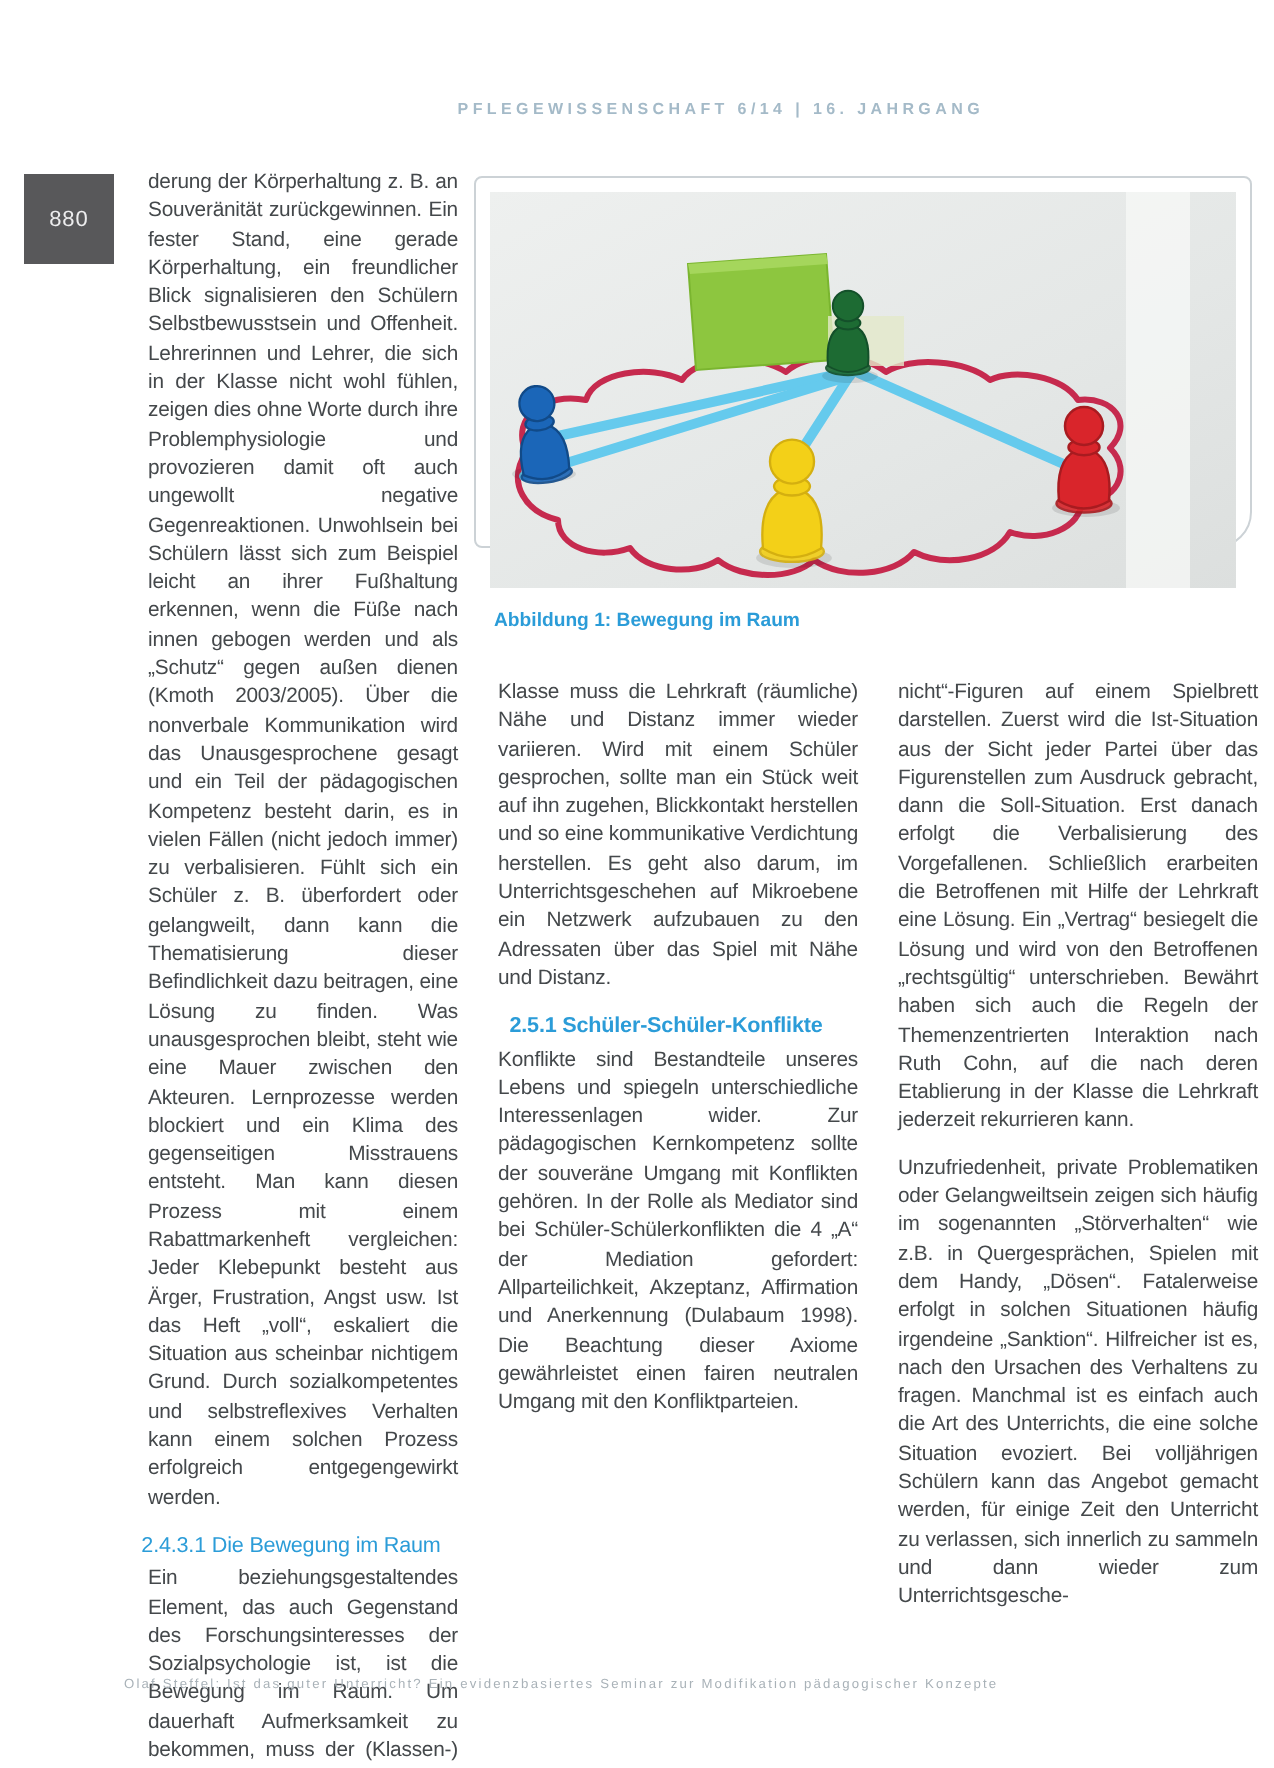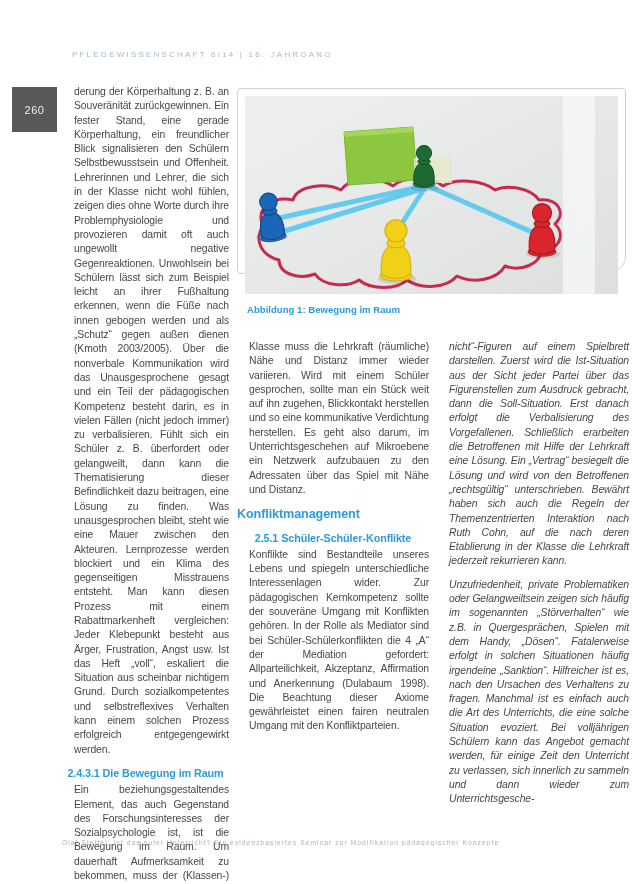"PFLEGEWISSENSCHAFT 6/14 | 16. JAHRGANG" .journal-header { font-weight: normal -> bold; text-align: none -> right }
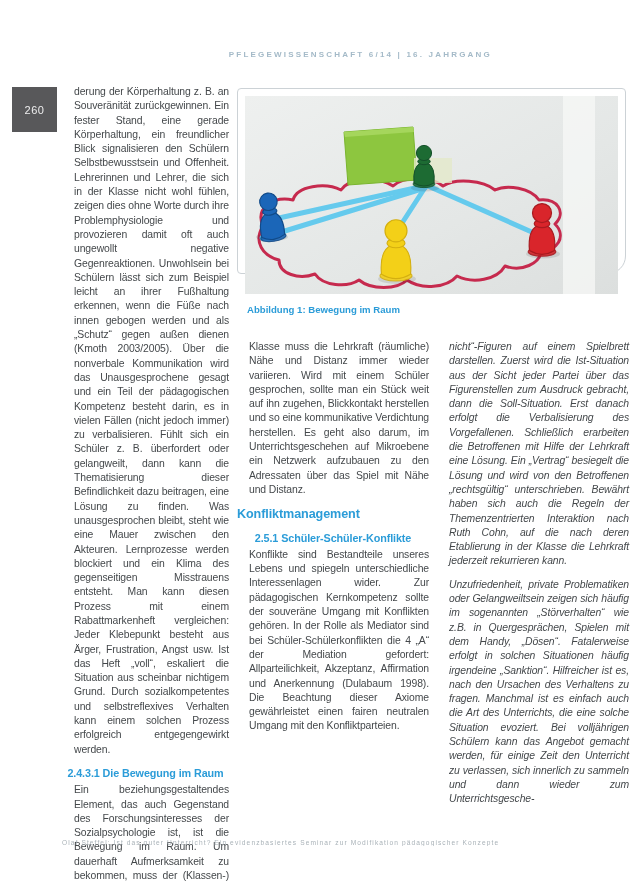"260" span { text: 260 -> 880 }
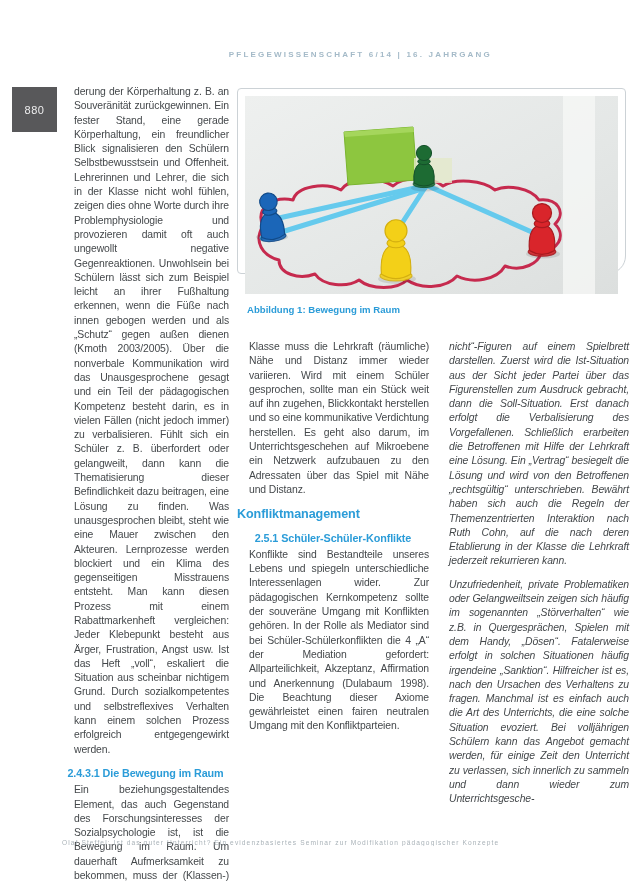"nicht“-Figuren auf einem Spielbrett" #col3 { font-style: italic -> none }
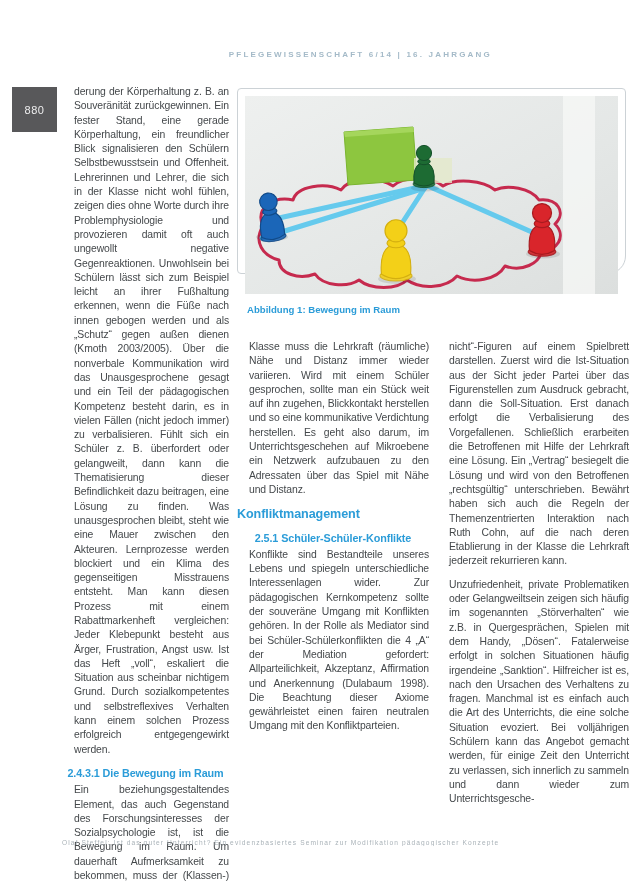"Konfliktmanagement" div.sectionhead { html: <div>Konfliktmanagement</div> -> none }
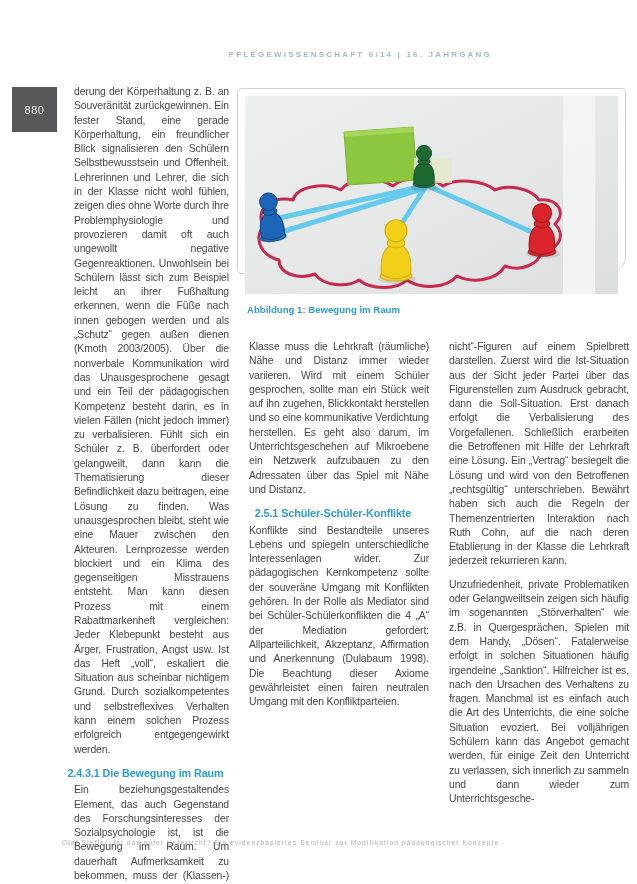"2.4.3.1 Die Bewegung im Raum" div.subhead { font-weight: bold -> normal }
